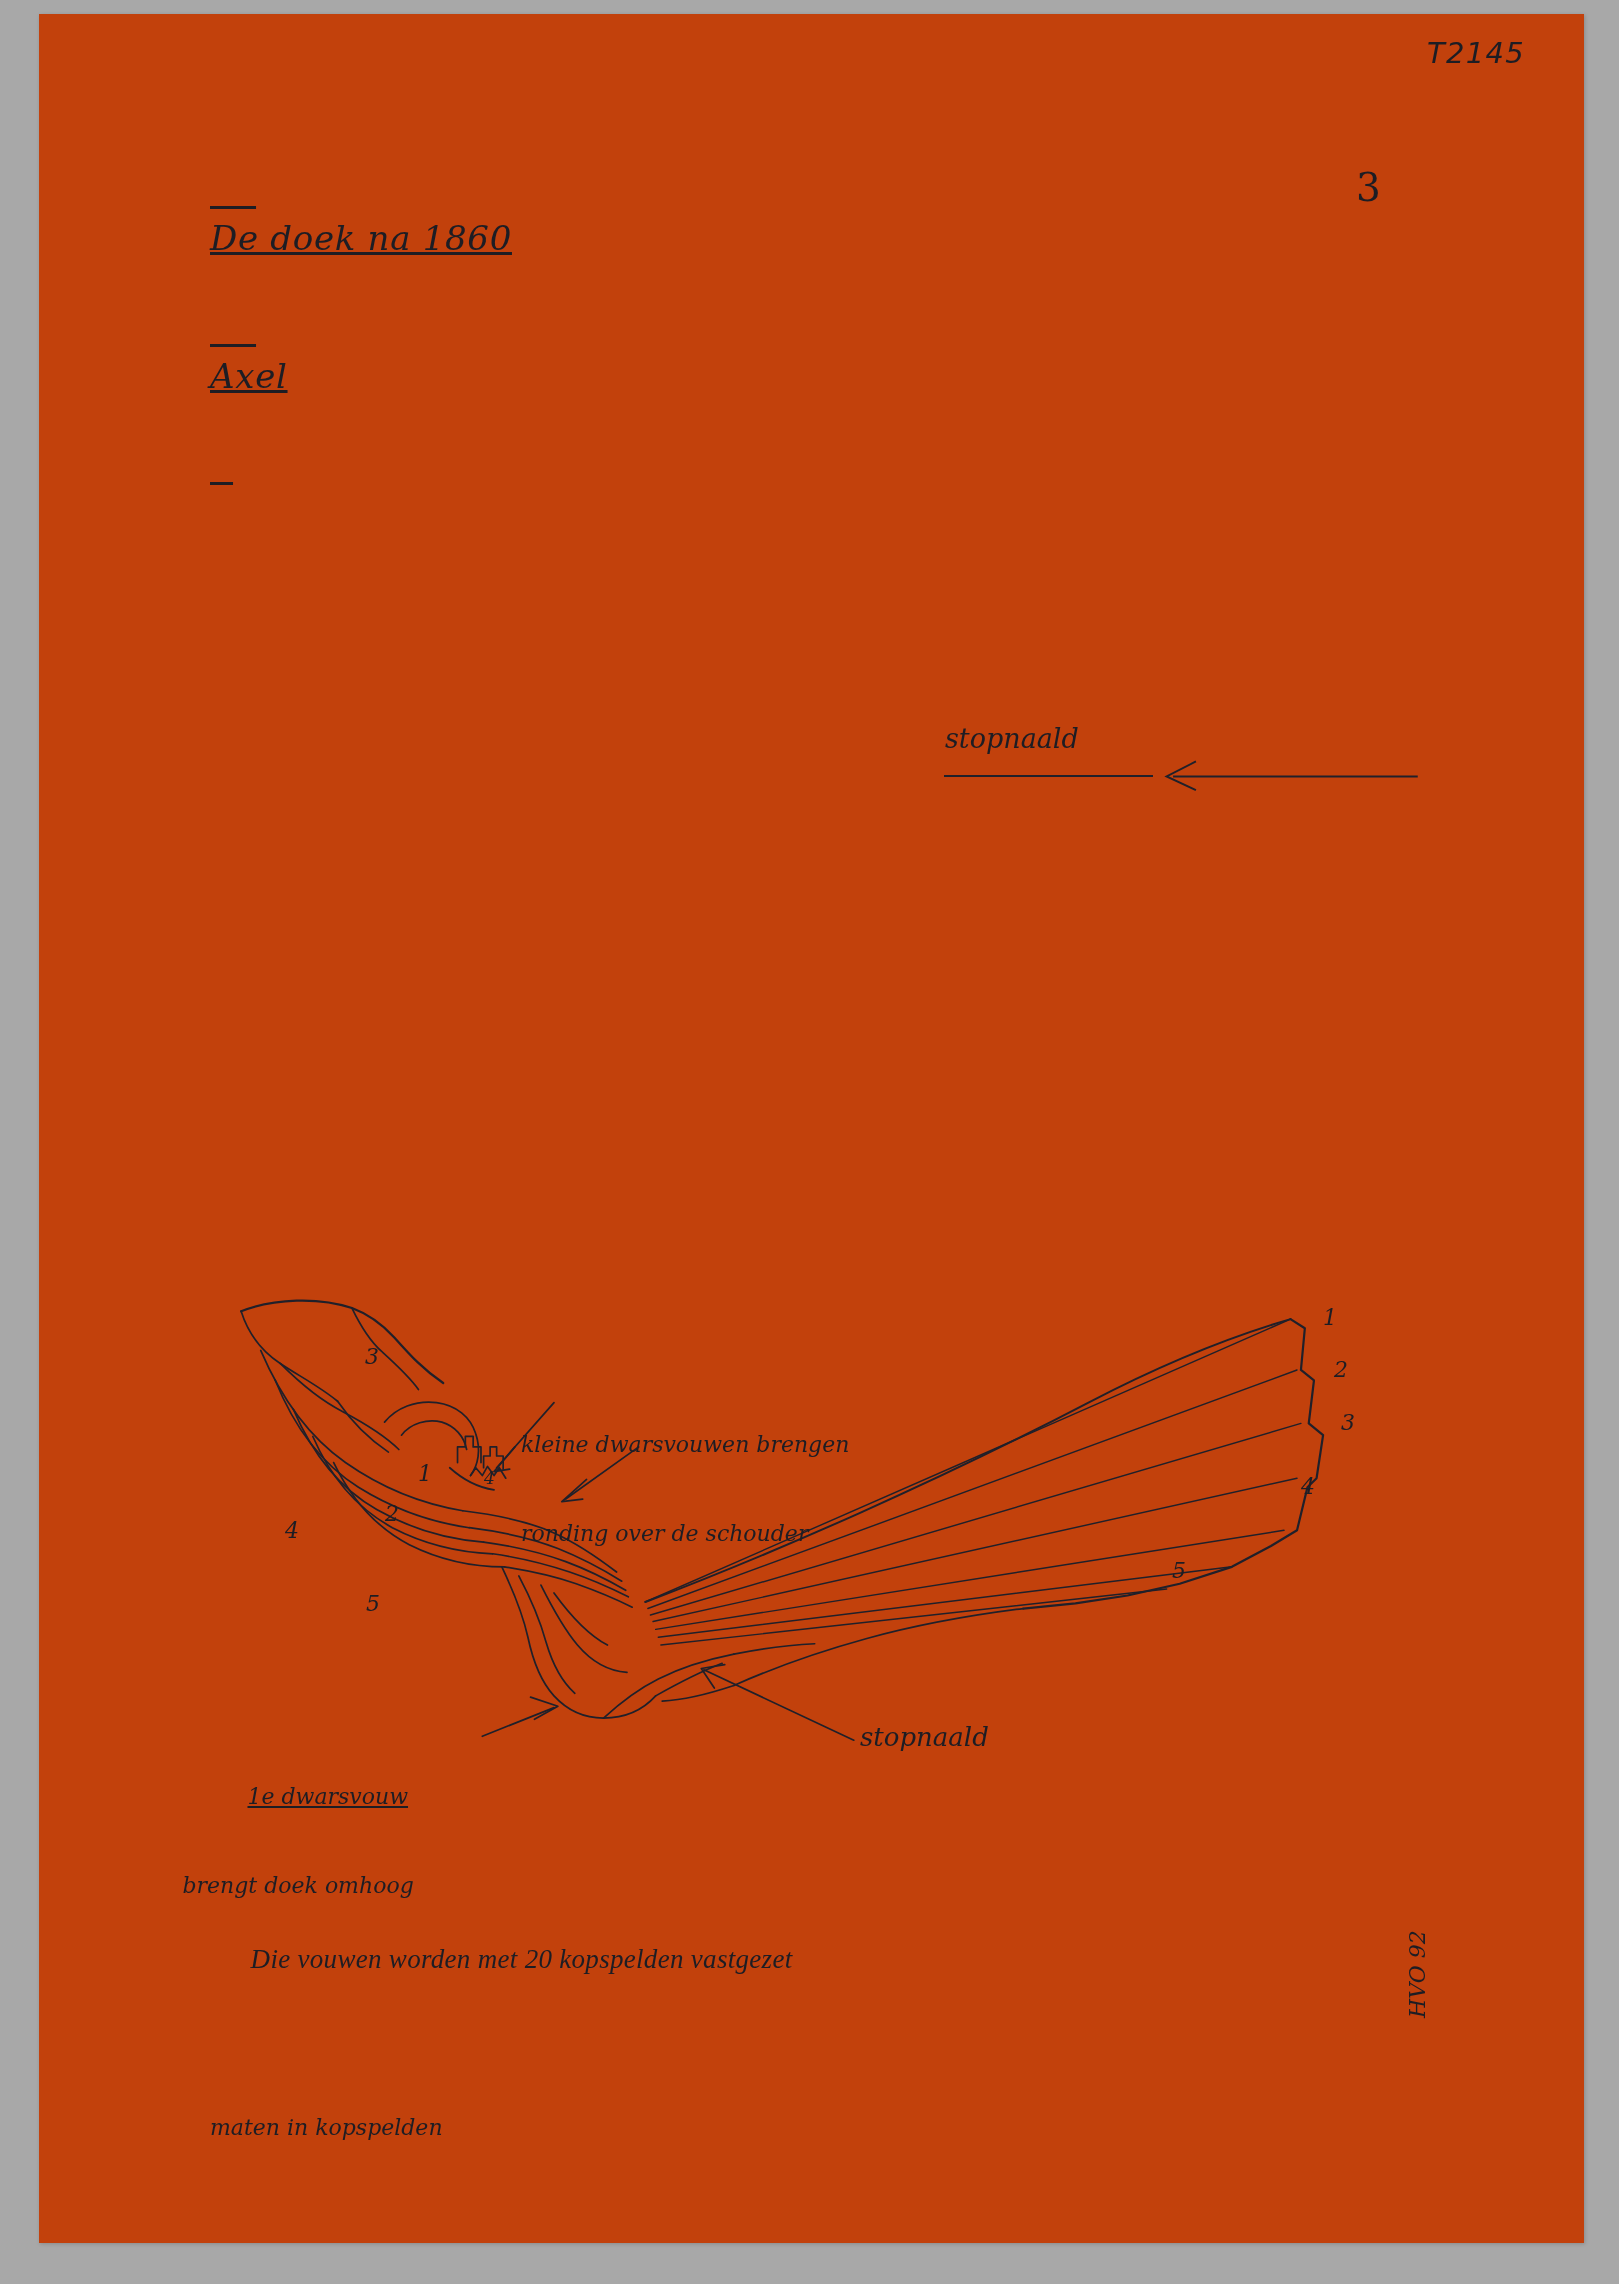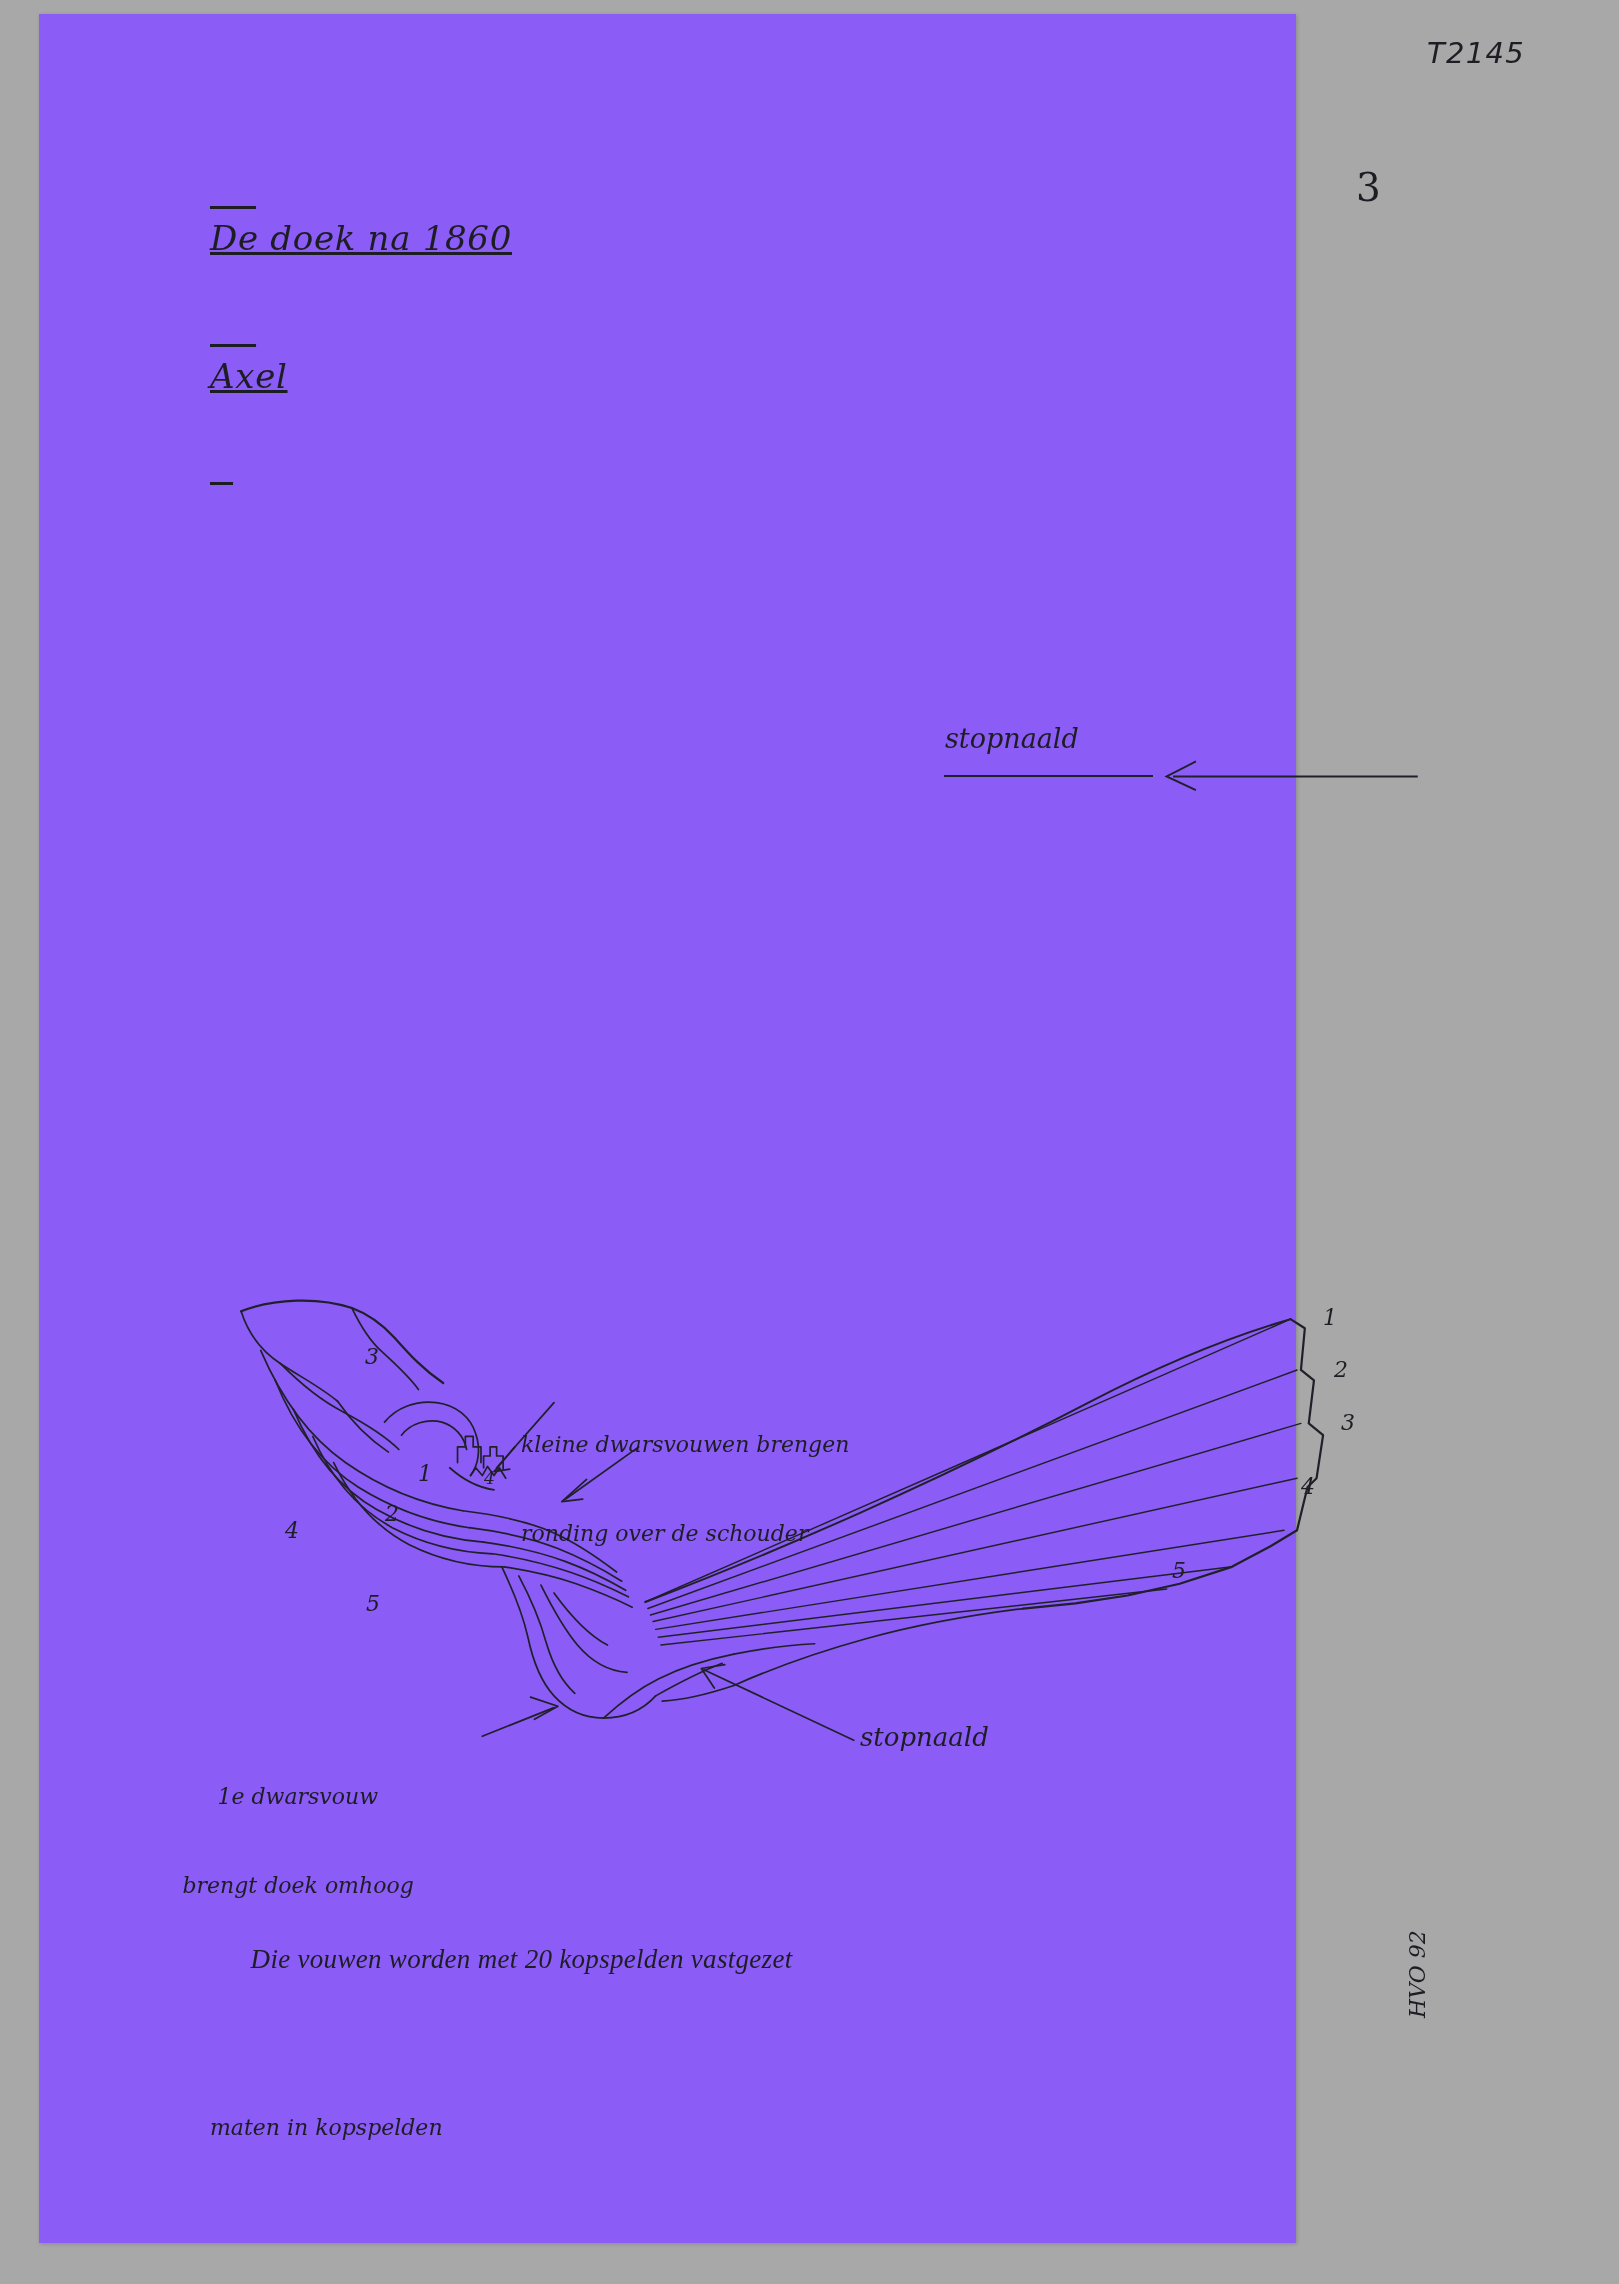"T2145" .sheet { background: #8b5cf6 -> #c2410c; width: 1257px -> 1545px }
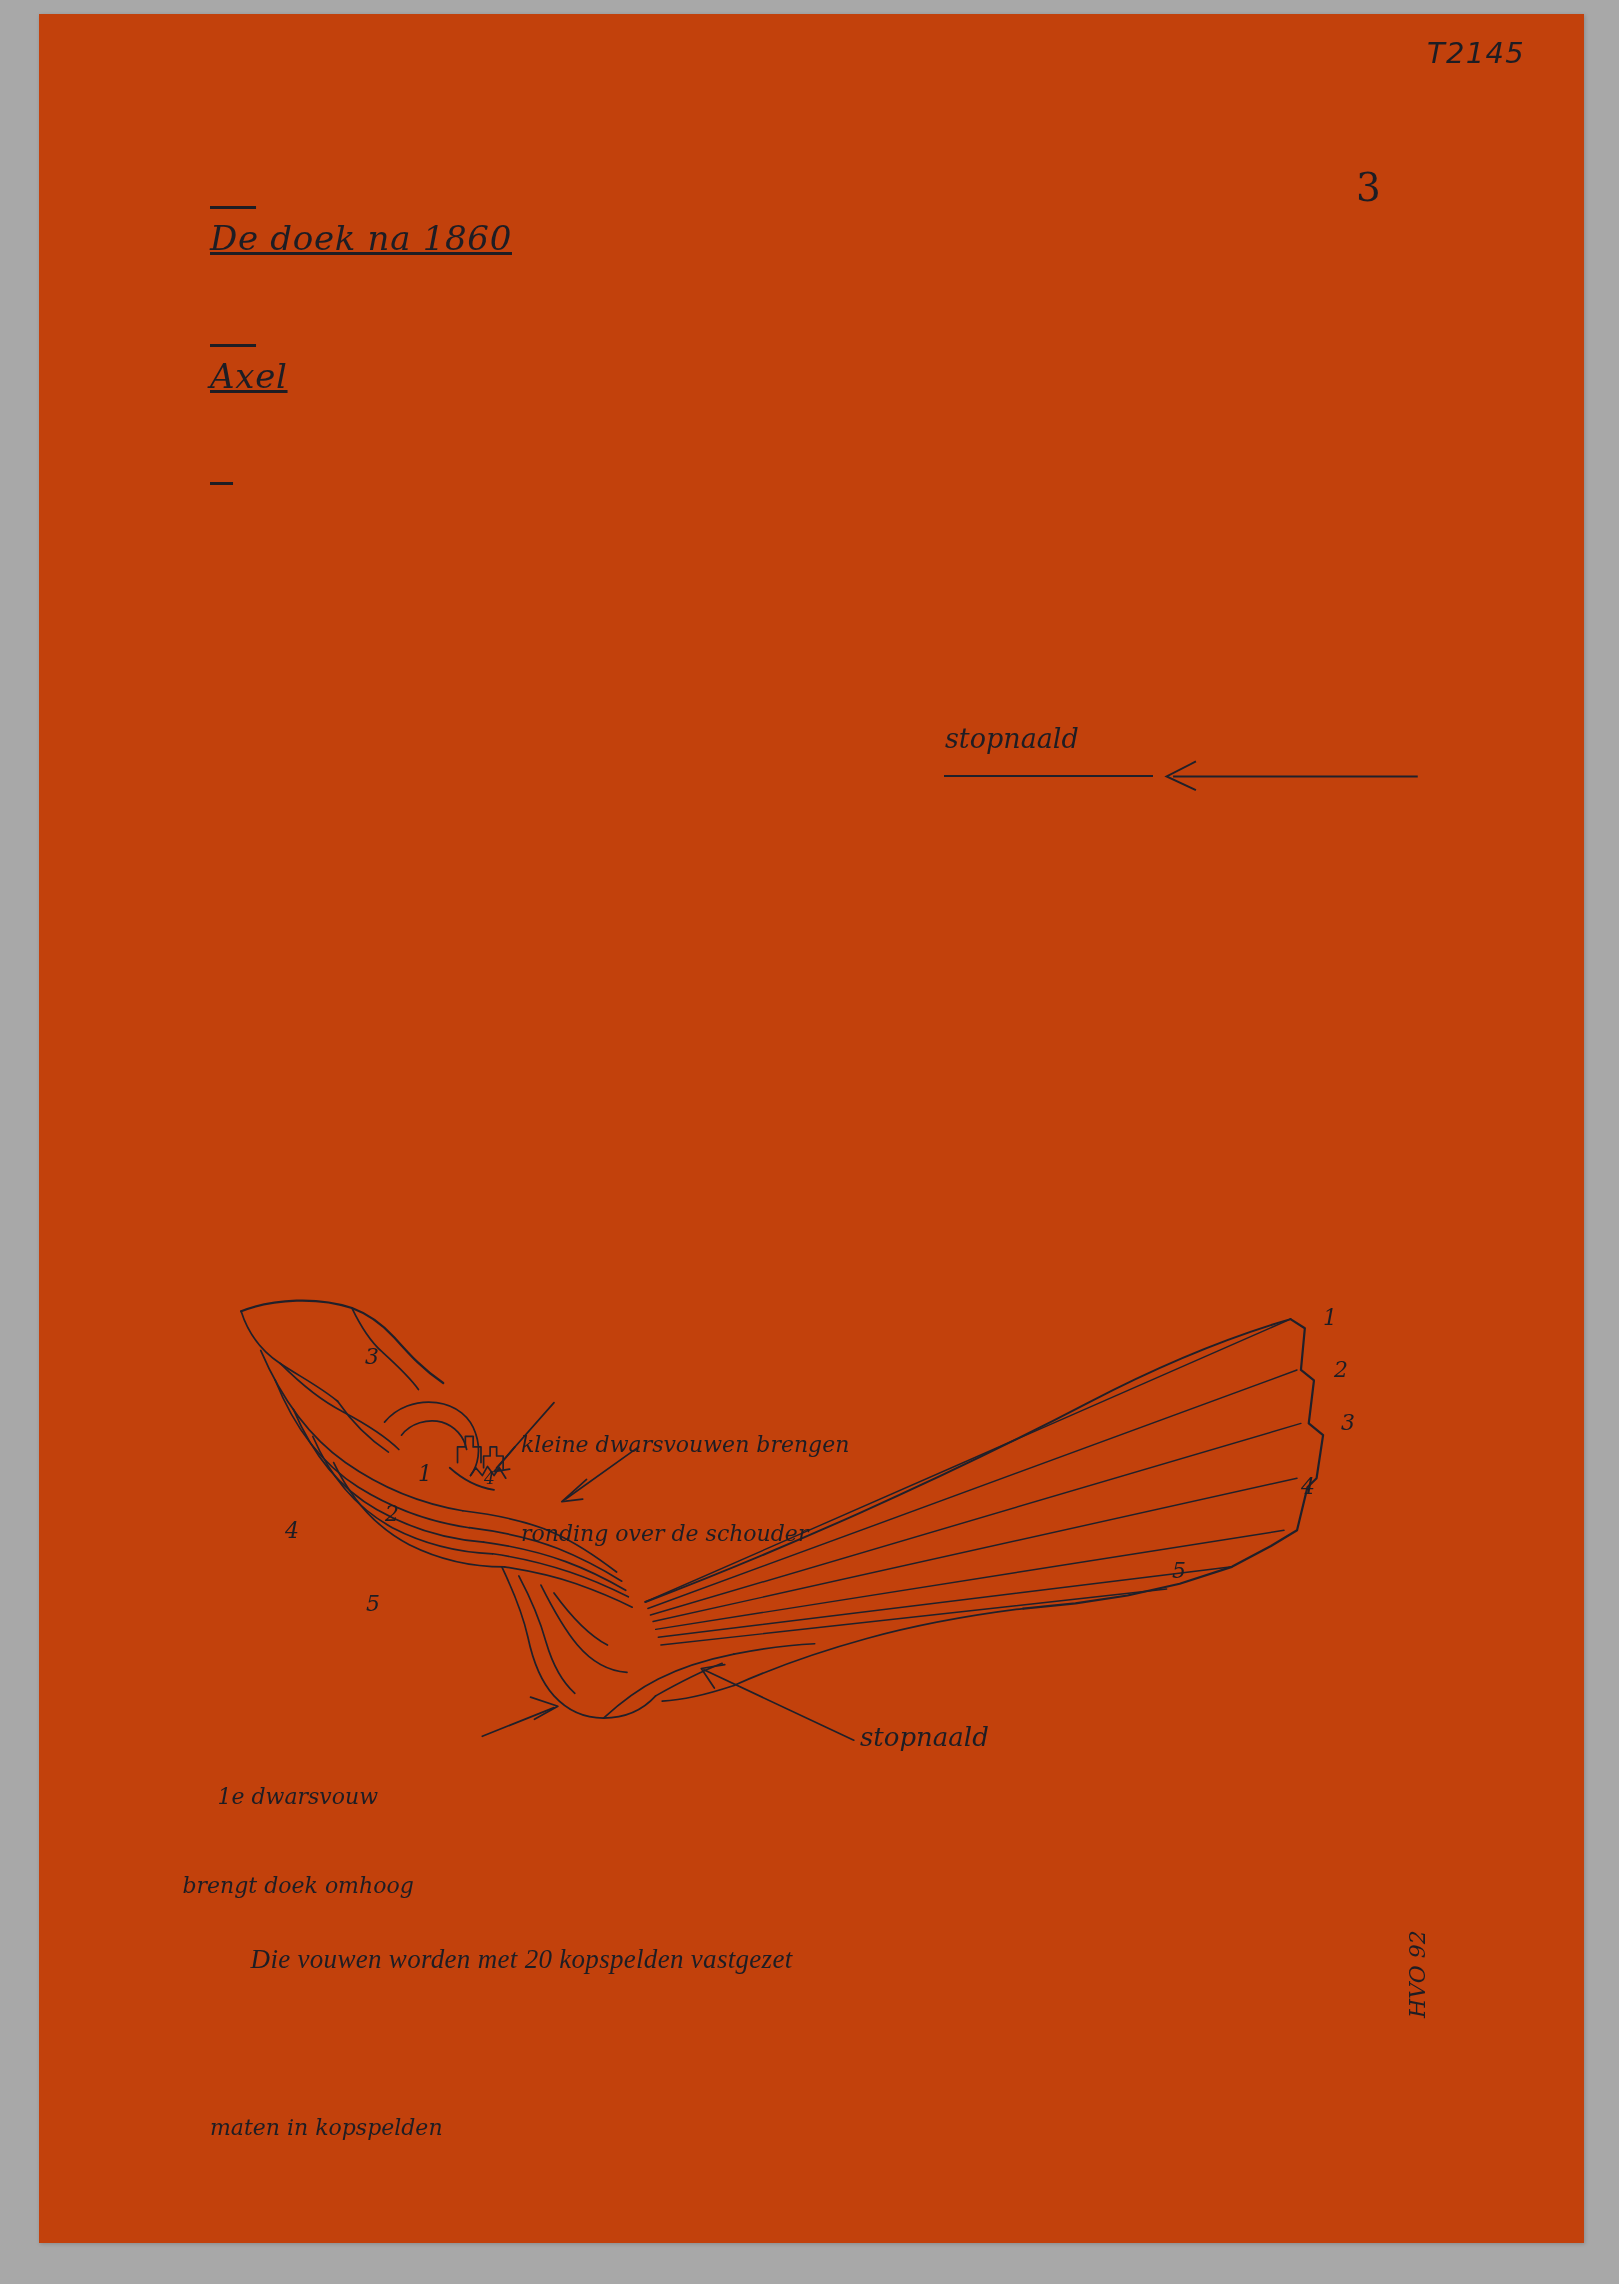"1e dwarsvouw" div { margin-left: 35px -> 65px; text-decoration: none -> underline }
